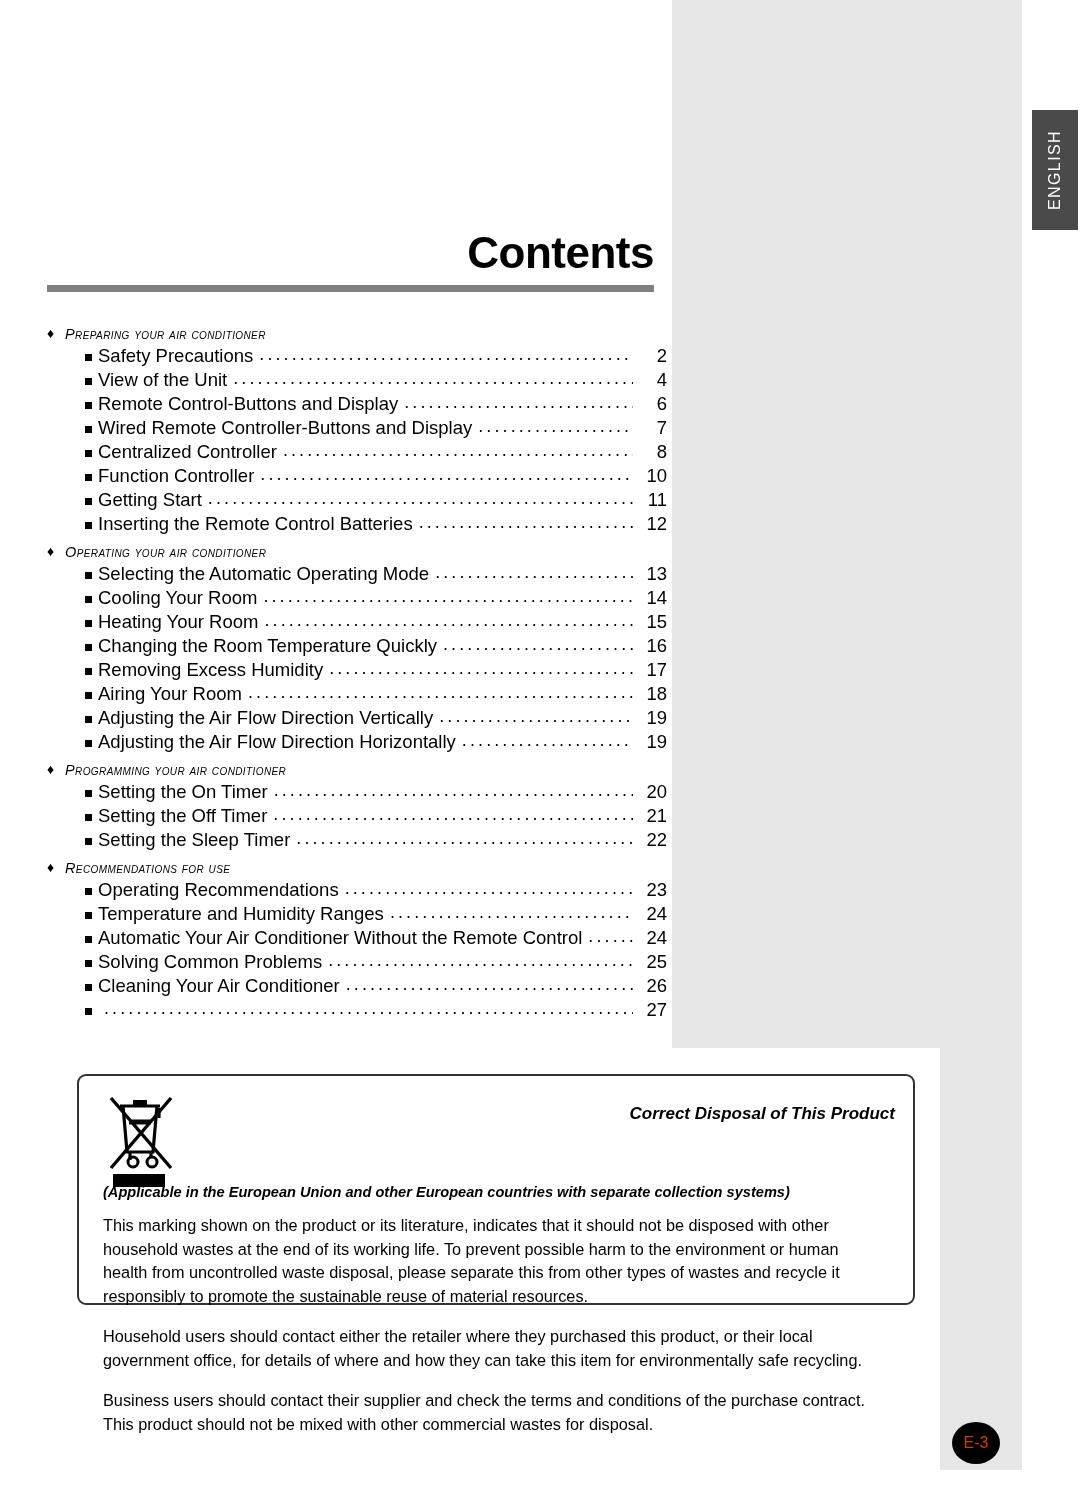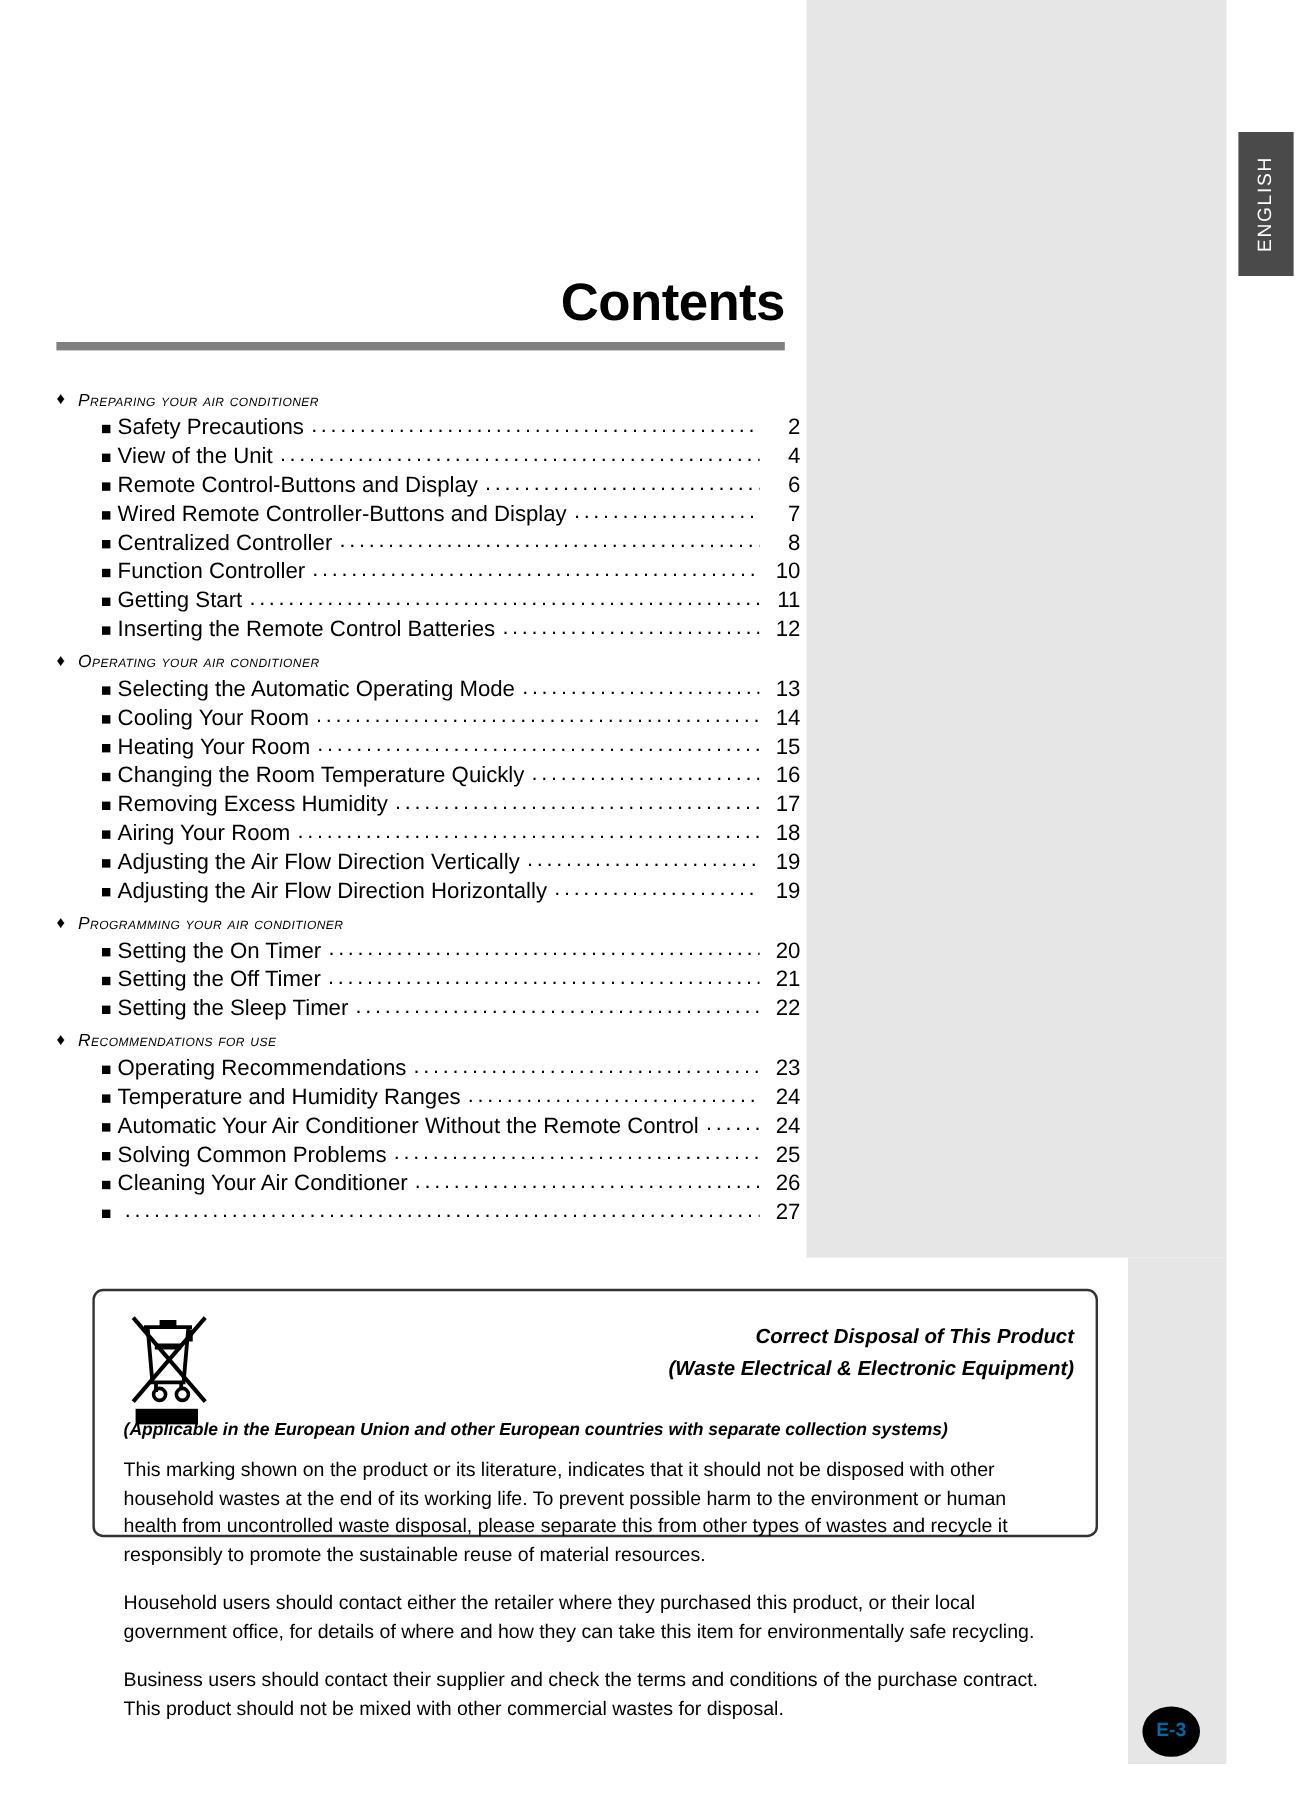"Correct Disposal of This Product" .weee-box { height: 207px -> 231px }
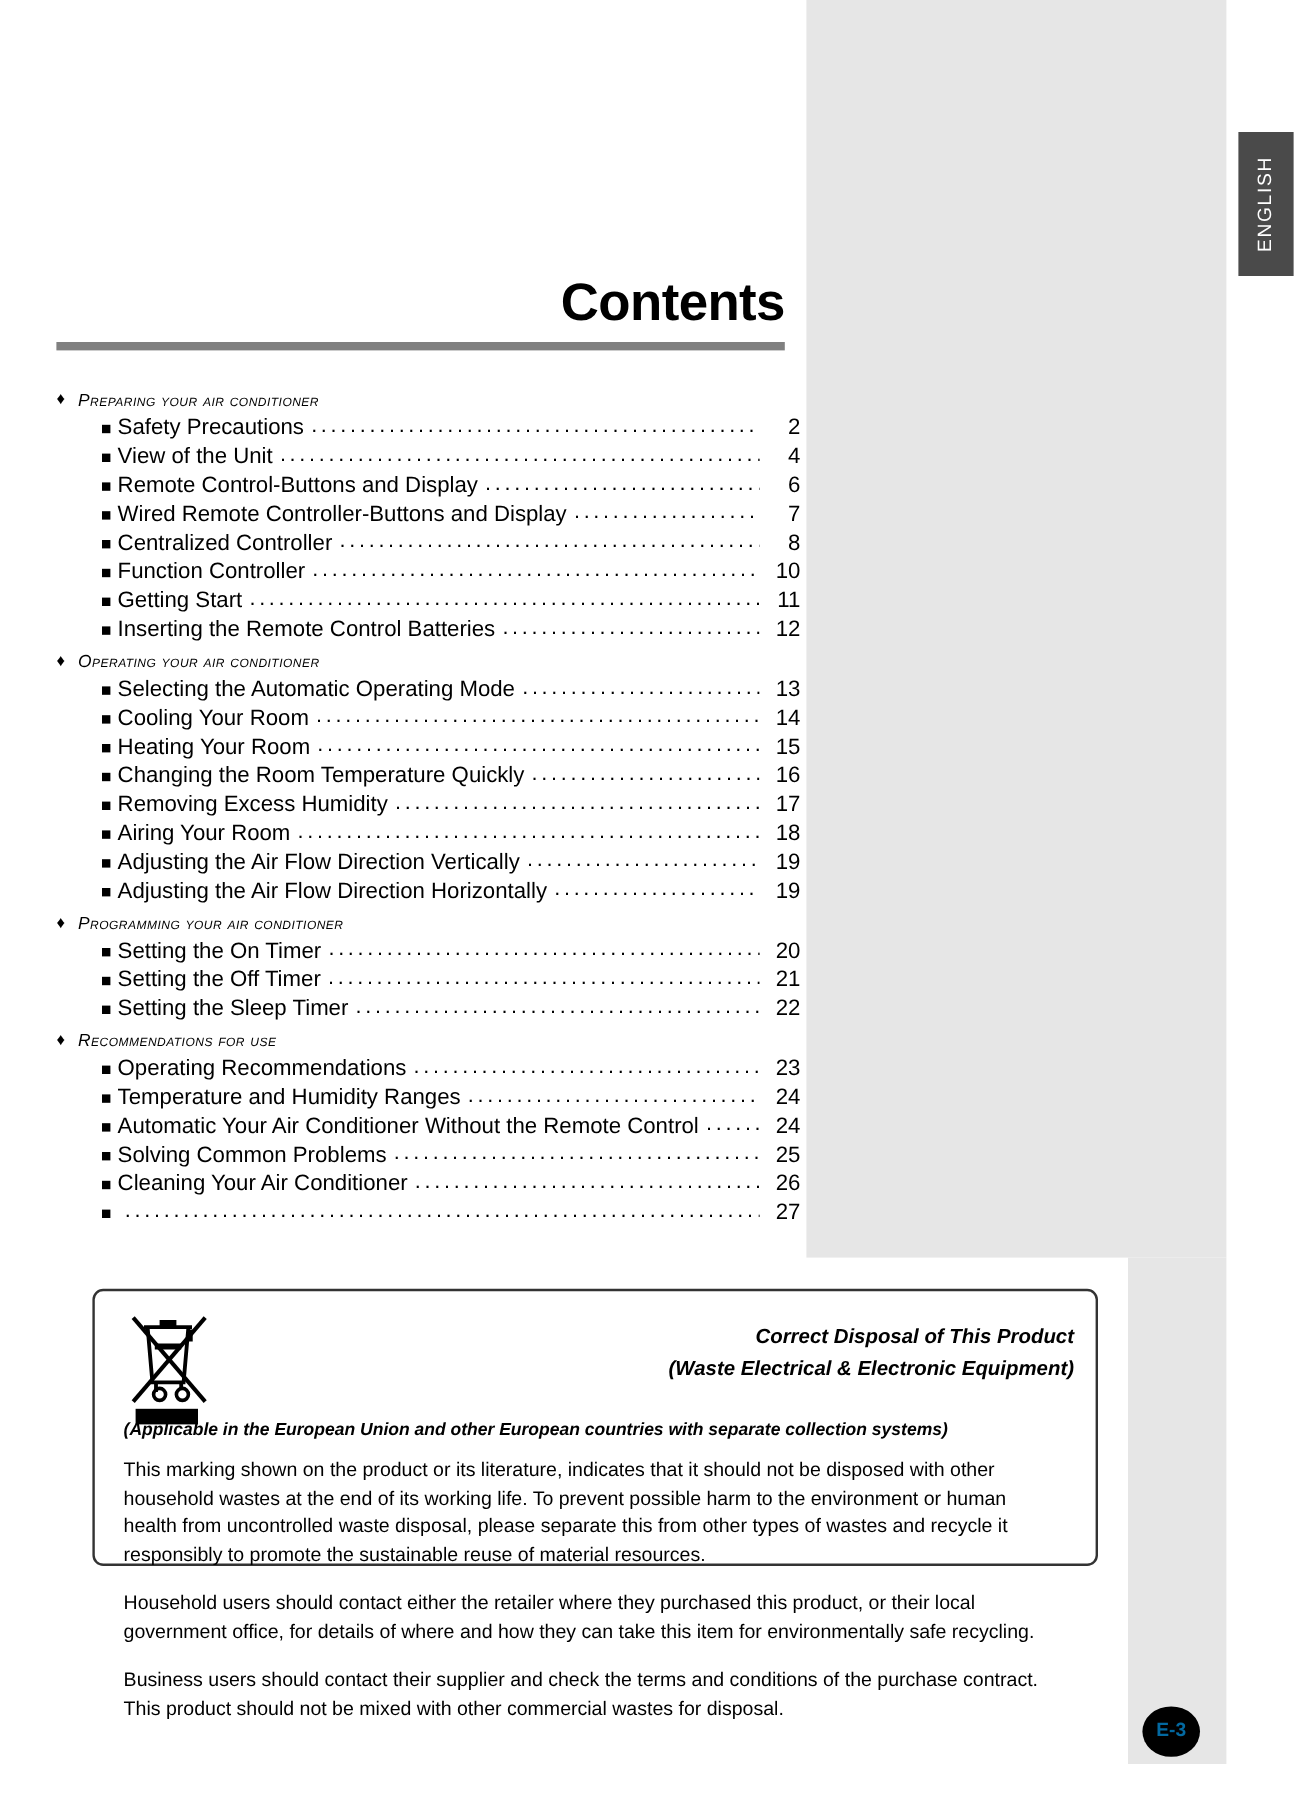"(Waste Electrical & Electronic" div { html: <div>(Waste Electrical &amp; Electronic Equipment)</div> -> none }
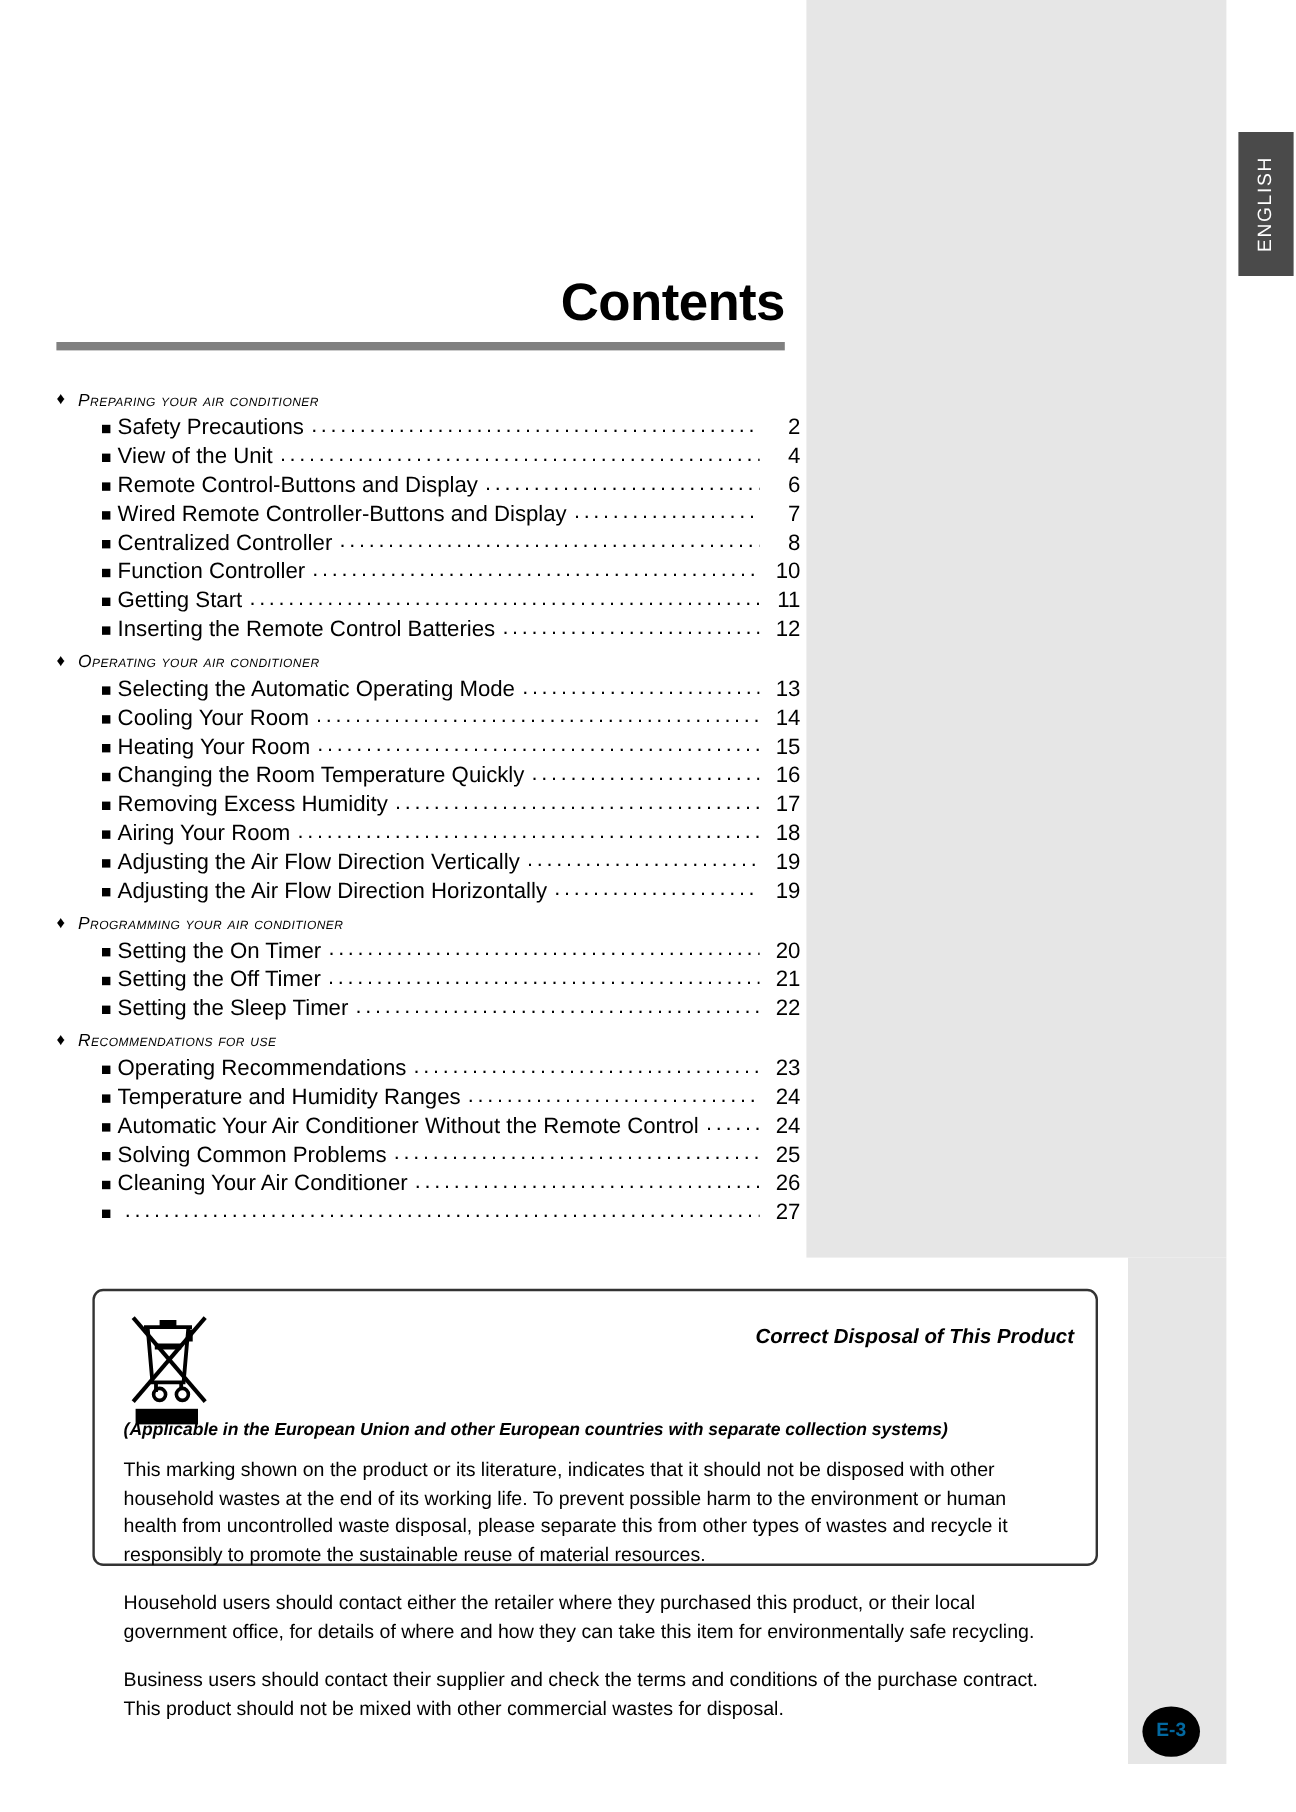"E-3" .page-badge span { color: #0369a1 -> #c2410c; font-weight: bold -> normal }
